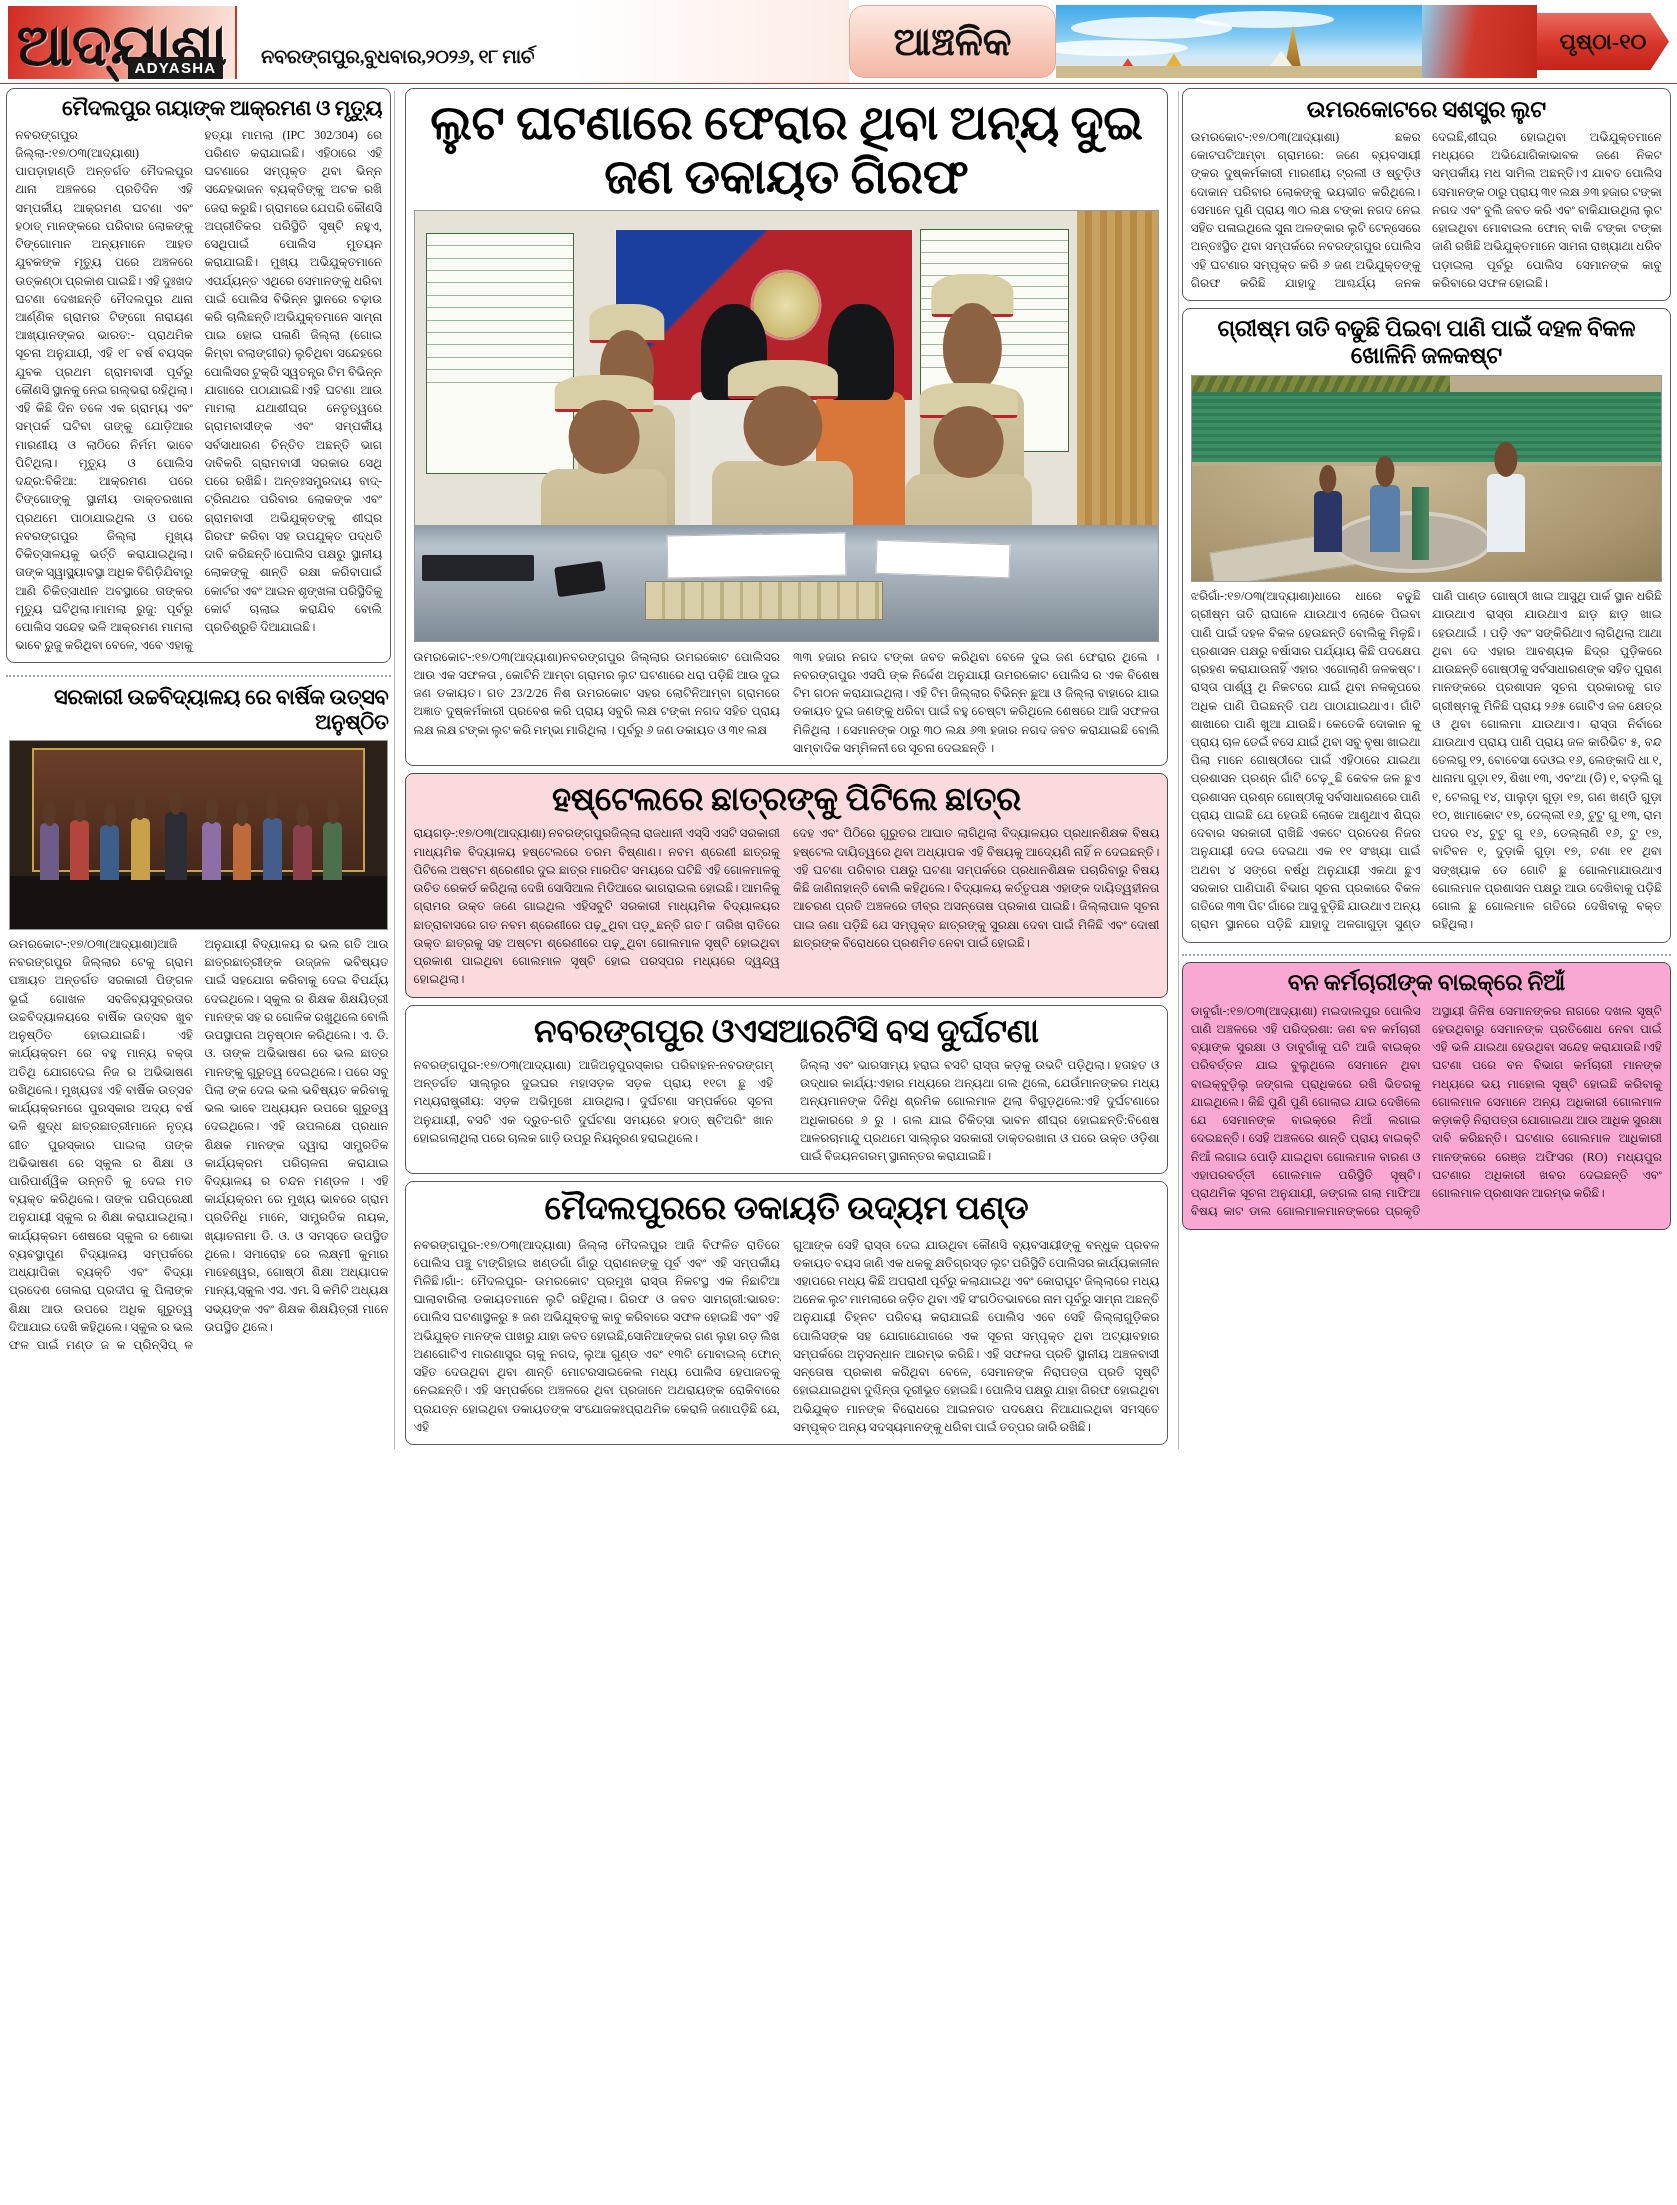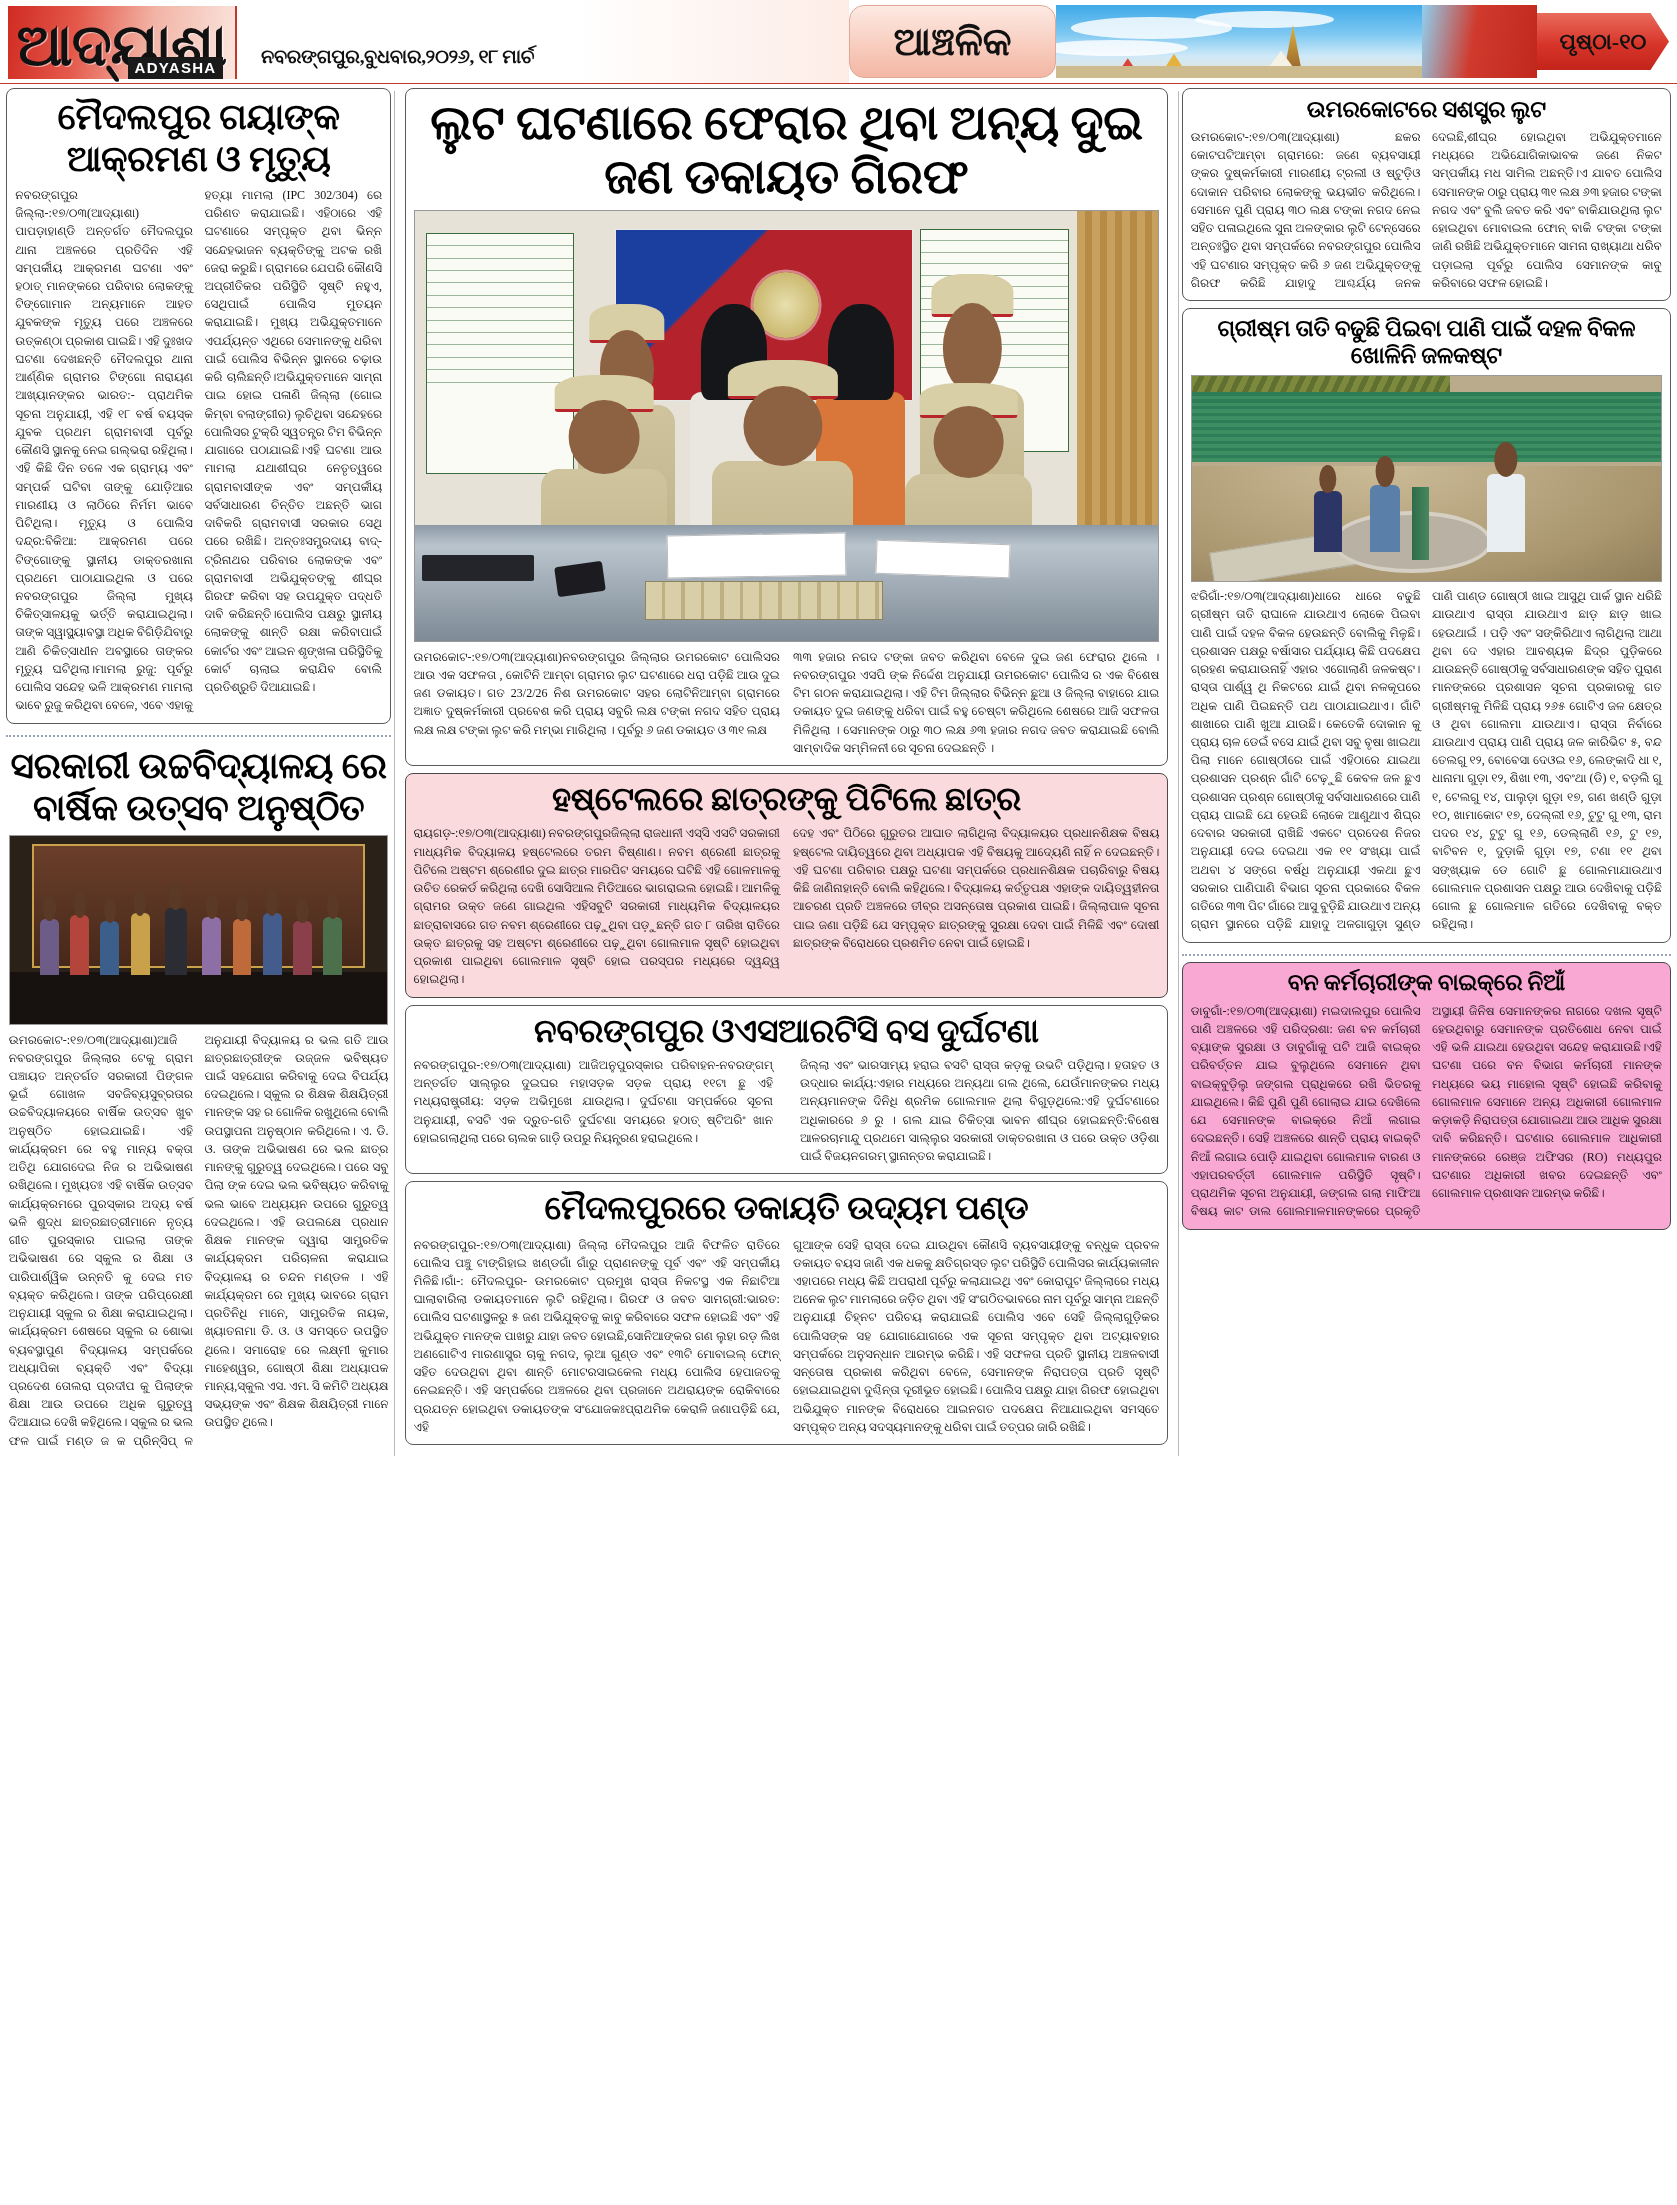"ମୈଦଲପୁର ଗୟାଙ୍କ ଆକ୍ରମଣ ଓ ମୃତ୍ୟୁ" .hl-md { font-size: 36px -> 21px; text-align: none -> right }
